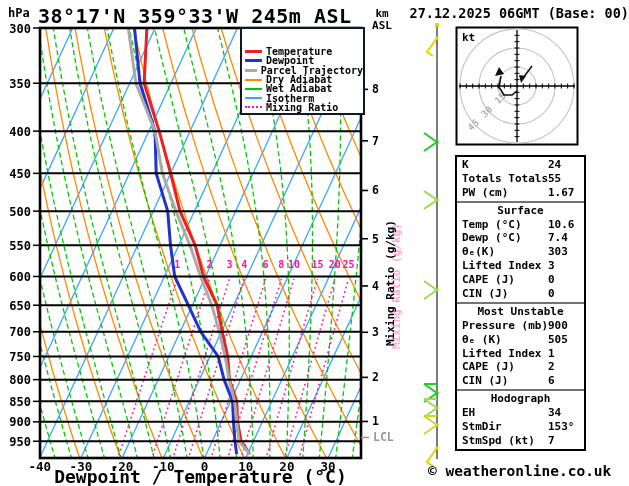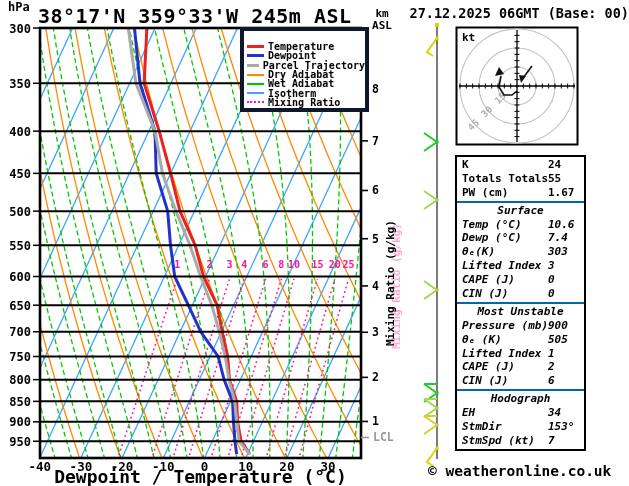"hPa" #hpa-unit { top: 0 -> 6px }
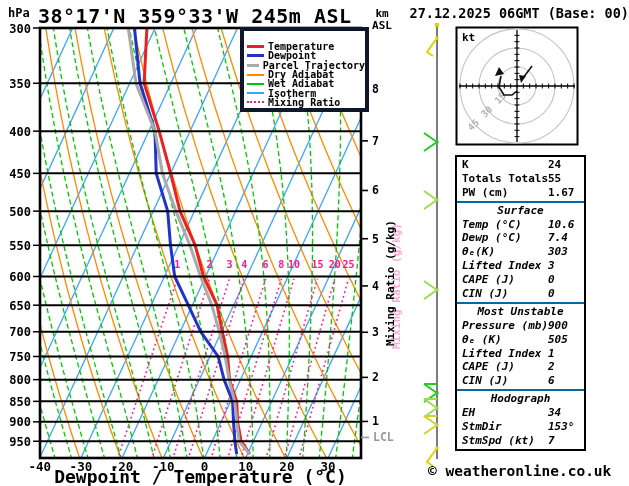"Temperature" #legend { border: 4px solid #0f172a -> 2px solid #0f172a; padding: 11px 0 1px 2px -> 18px 0 1px 2px }
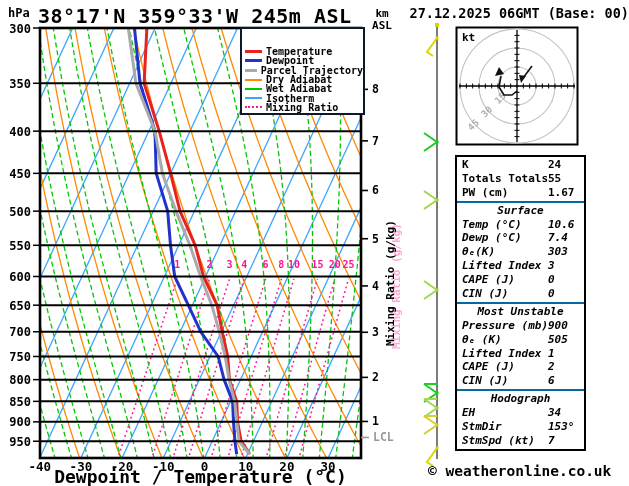"Surface" .tsec + .tsec { border-top: 2px solid #0369a1 -> 2px solid #737373; font-style: italic -> none }
